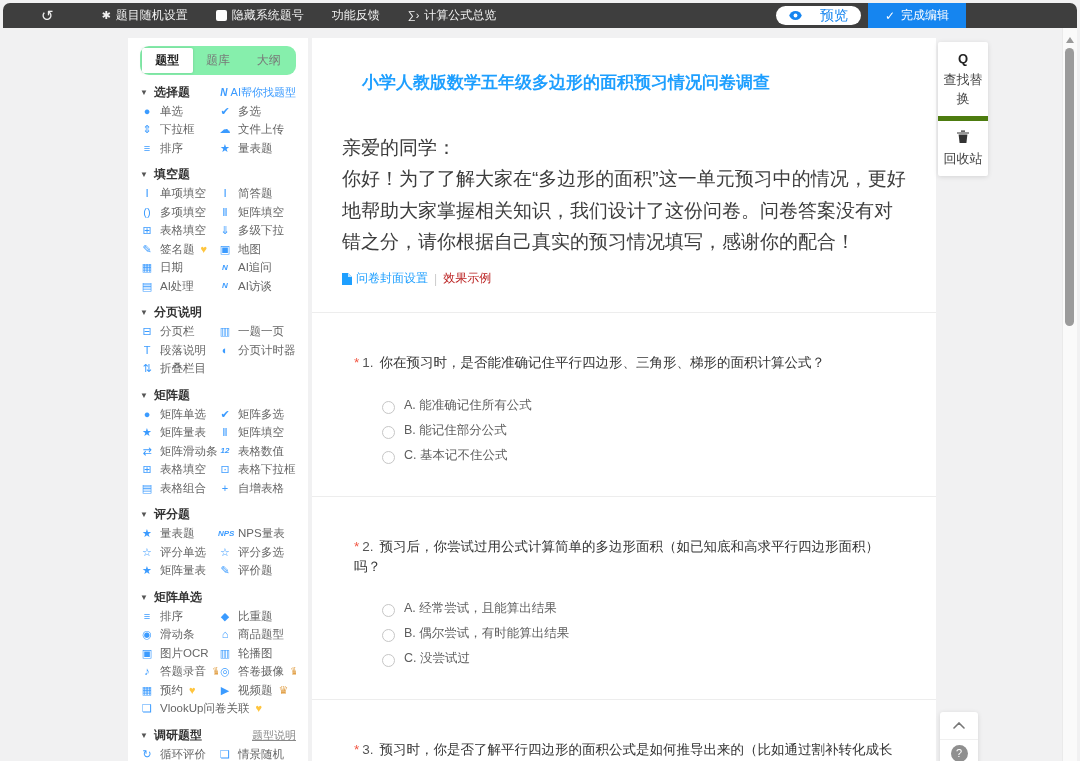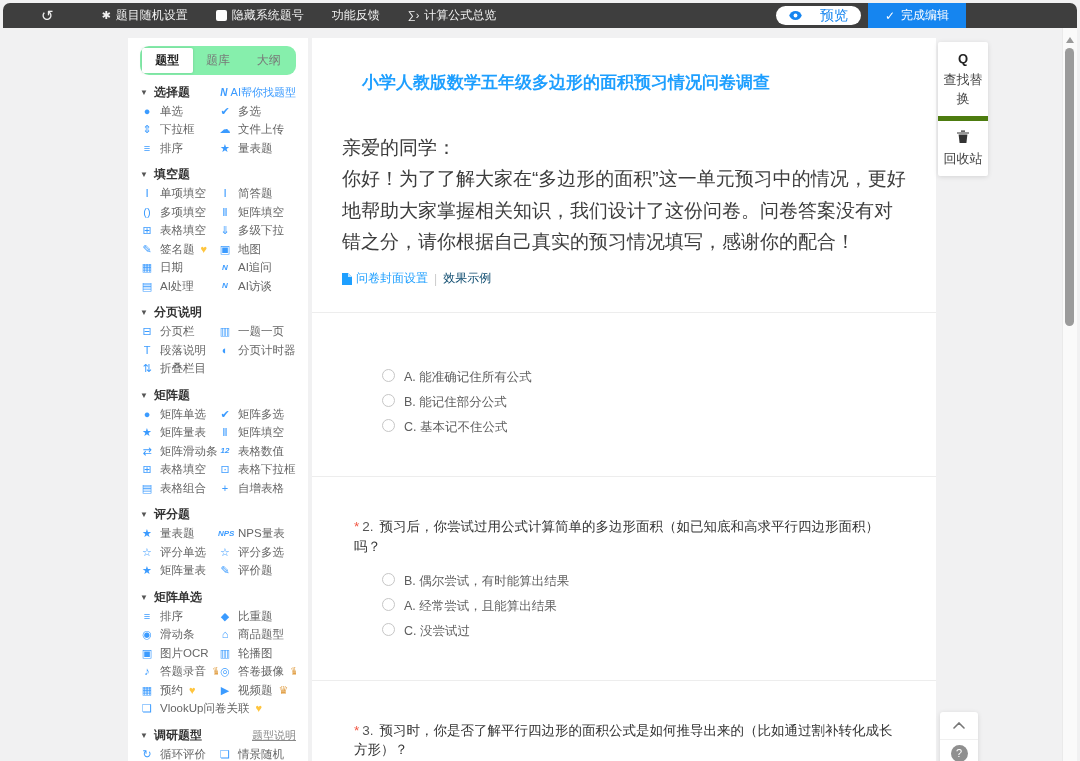"效果示例" .example-link { color: #0c4a6e -> #b91c1c }
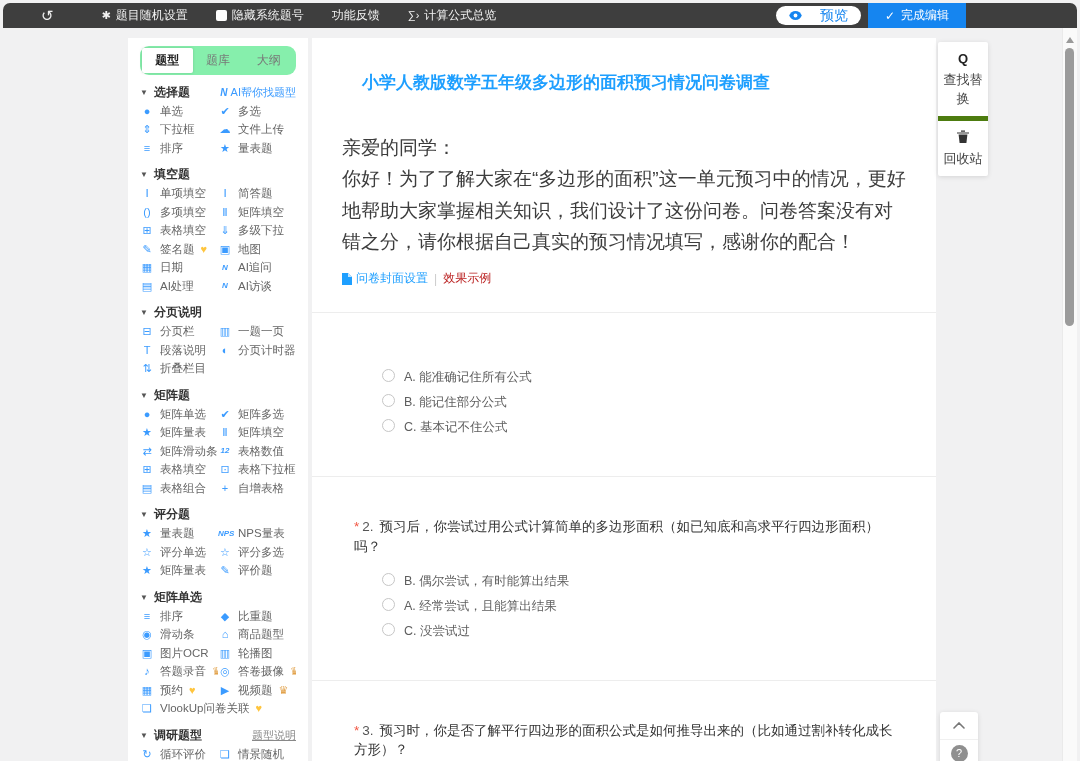"* 1. 你在预习时，是否能准确记住平行四边形、三角形、梯形的面积计算公式？" div.q-title { html: none -> <div><span>*</span><span>1.</span><span>你在预习时，是否能准确记住平行四边形、三角形、梯形的面积计算公式？</span></div> }
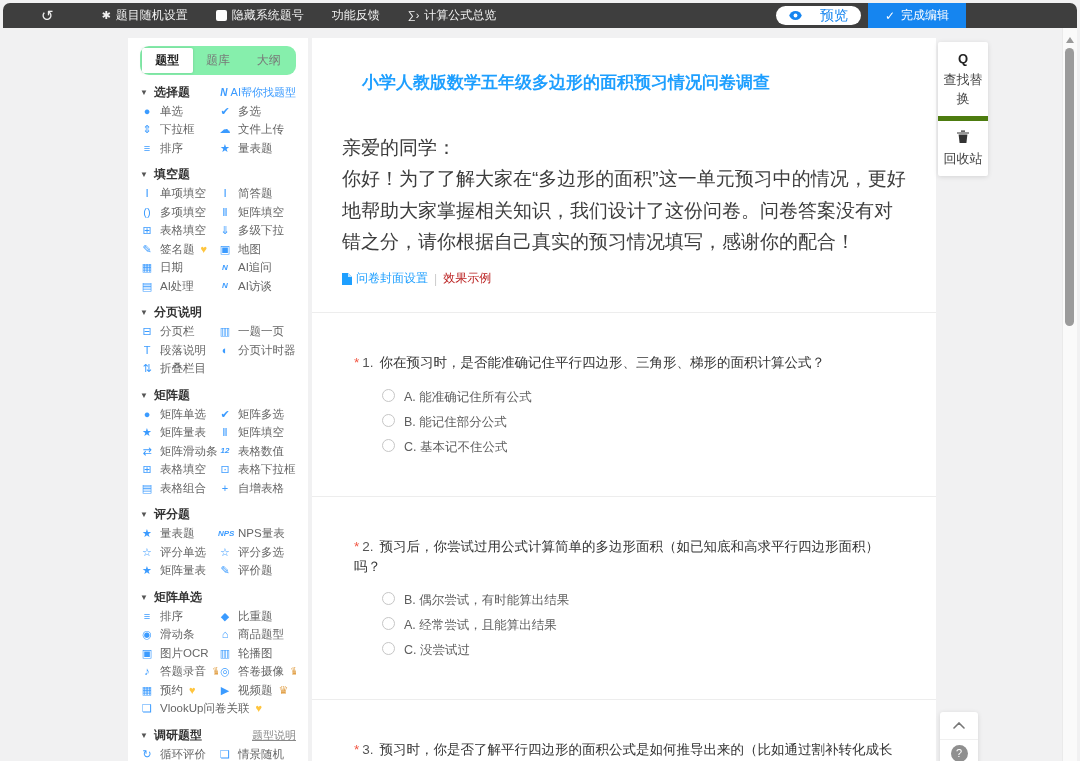"A. 能准确记住所有公式" .option { align-items: flex-start -> flex-end }
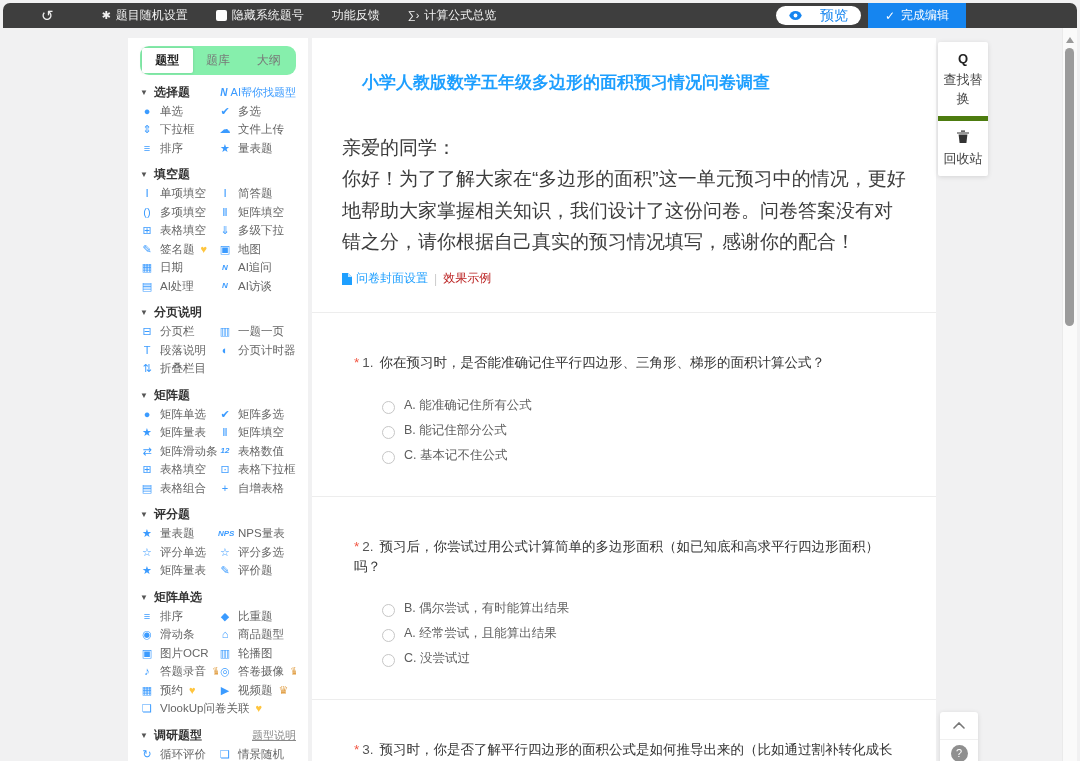"B. 偶尔尝试，有时能算出结果" div.option { order: before "A. 经常尝试，且能算出结果" -> after "A. 经常尝试，且能算出结果" }
